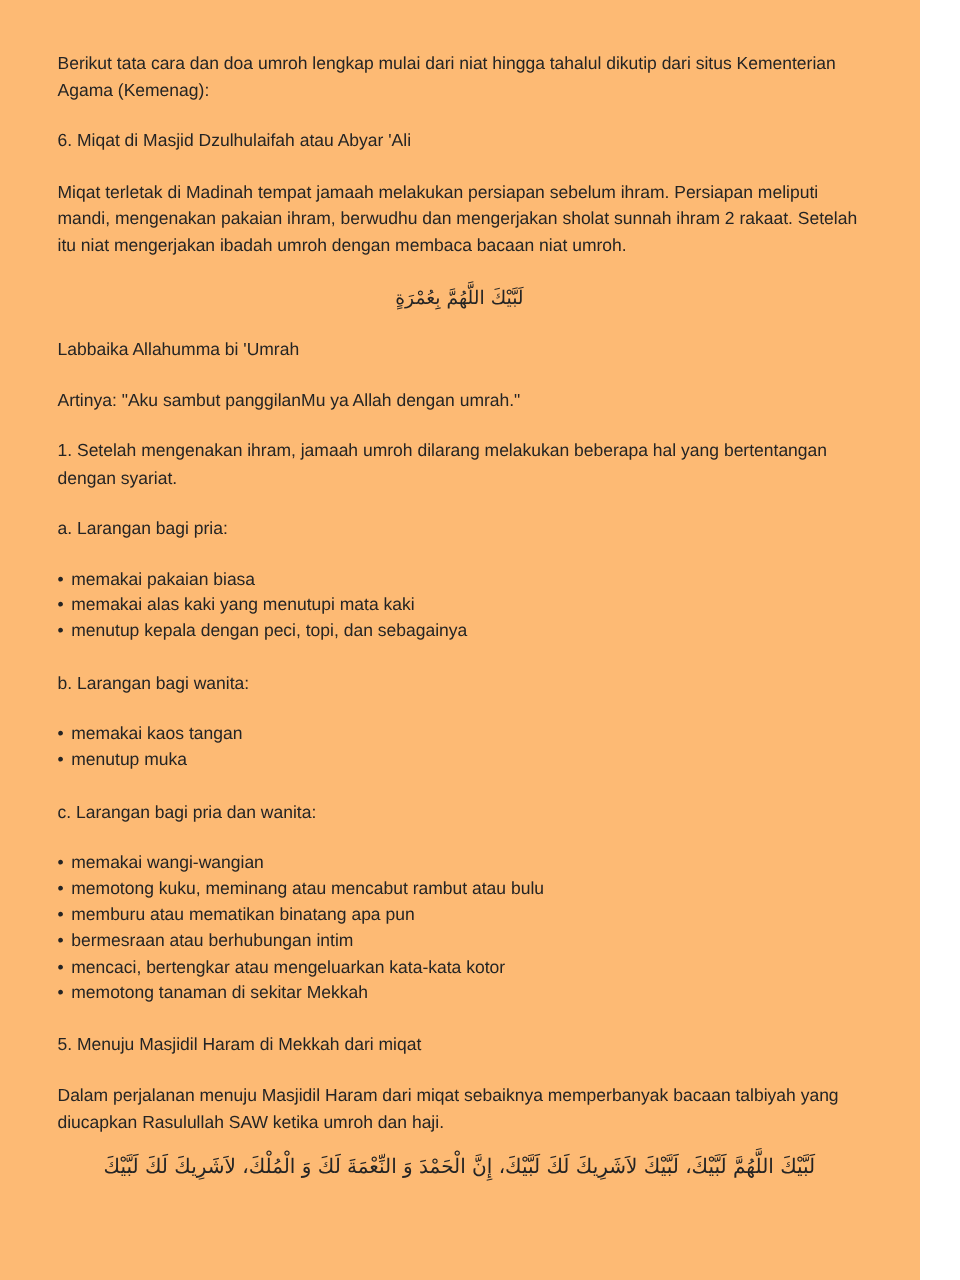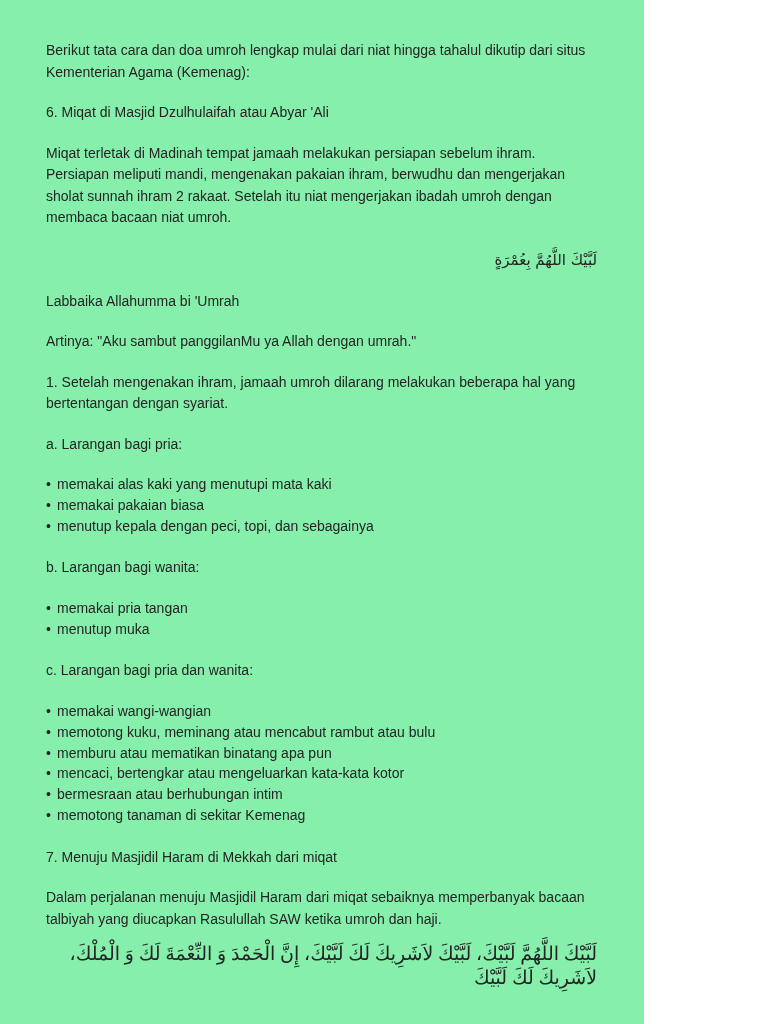"Berikut tata cara dan doa" .page { background: #86efac -> #fdba74; width: 644px -> 736px }
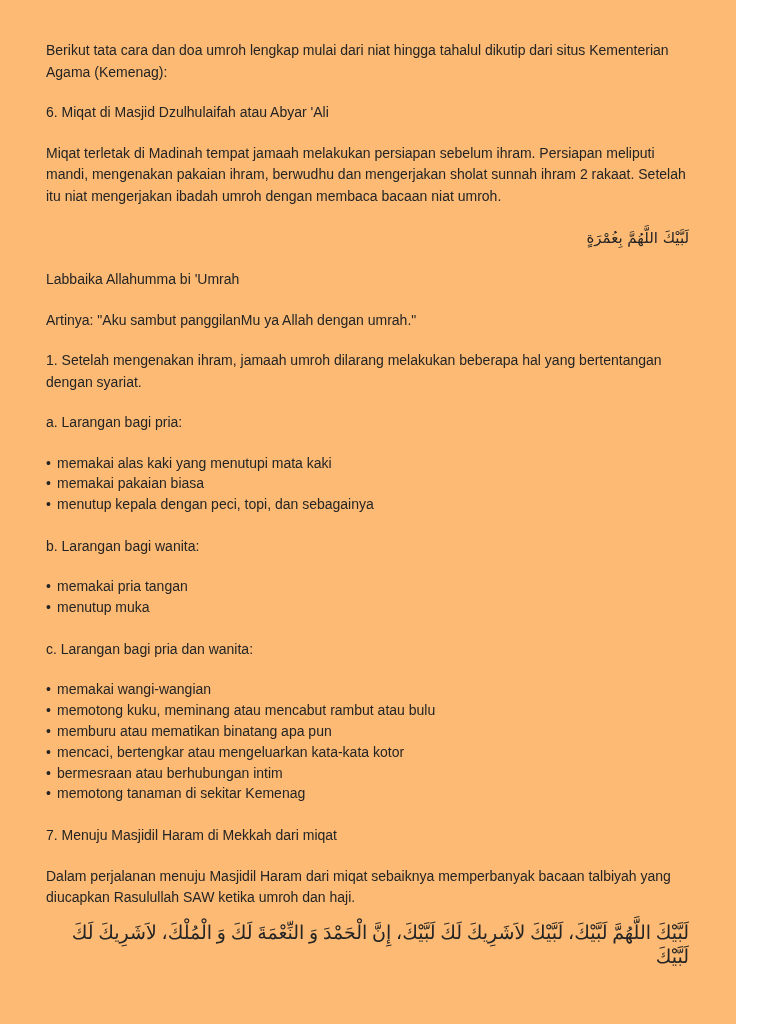"لَبَّيْكَ اللَّهُمَّ بِعُمْرَةٍ" .arabic { text-align: right -> center }
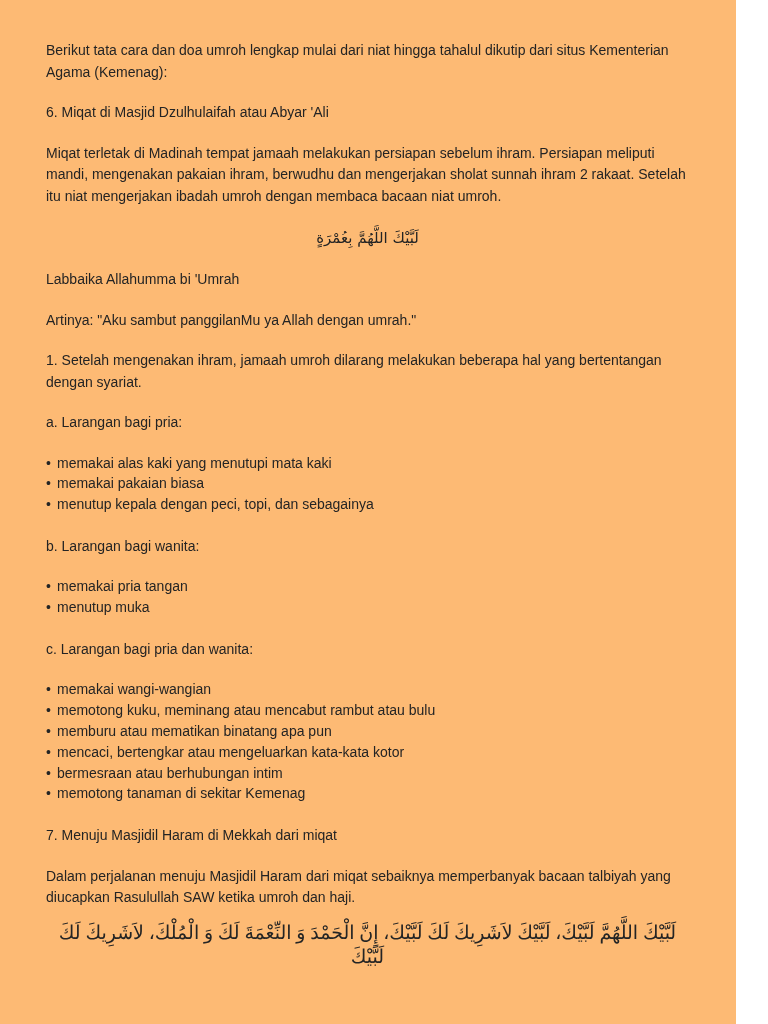"• memakai alas kaki yang" li { order: before "• memakai pakaian biasa" -> after "• memakai pakaian biasa" }
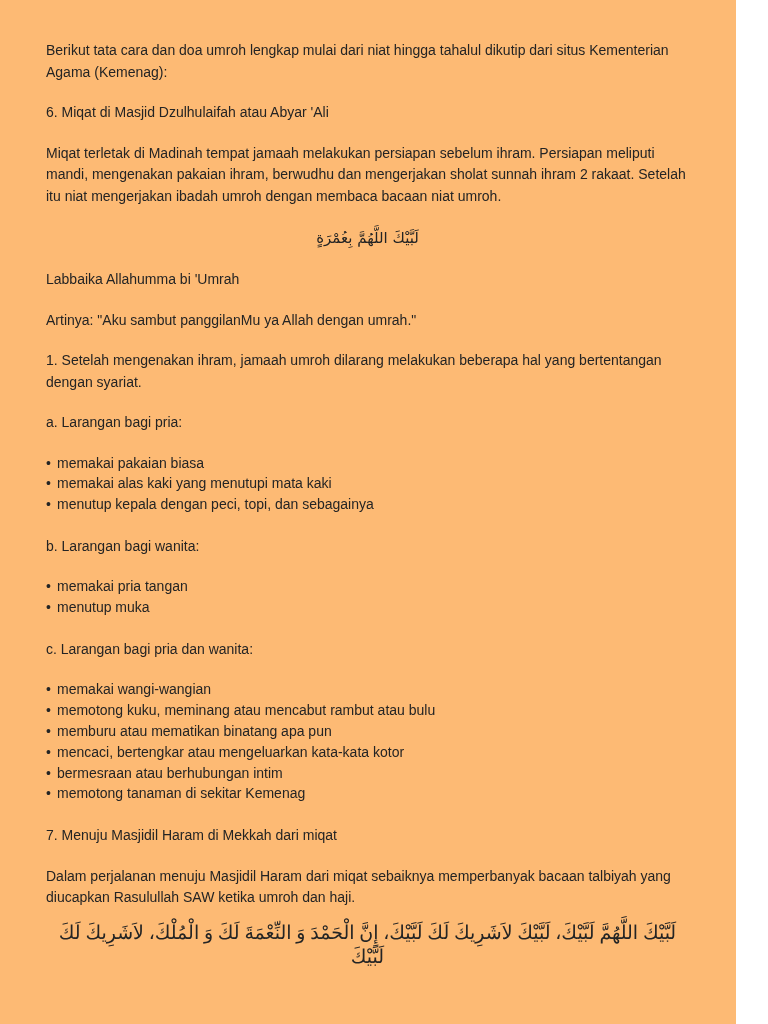"memakai pria tangan" span { text: pria -> kaos }
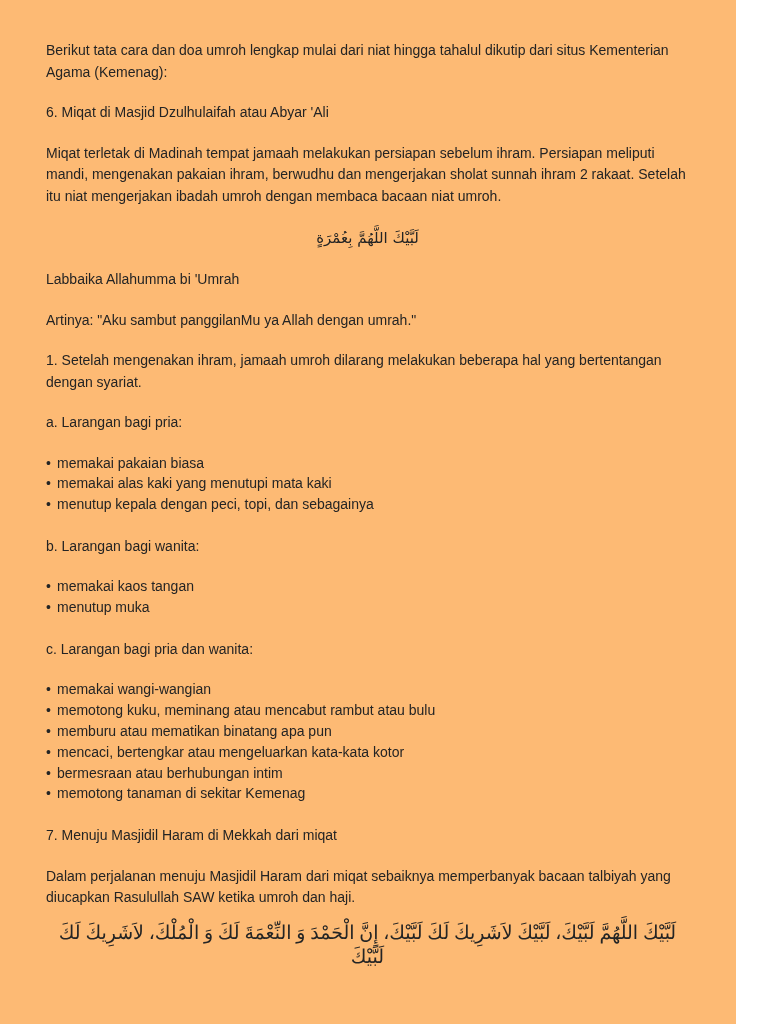"• mencaci, bertengkar atau mengeluarkan" li { order: before "• bermesraan atau berhubungan intim" -> after "• bermesraan atau berhubungan intim" }
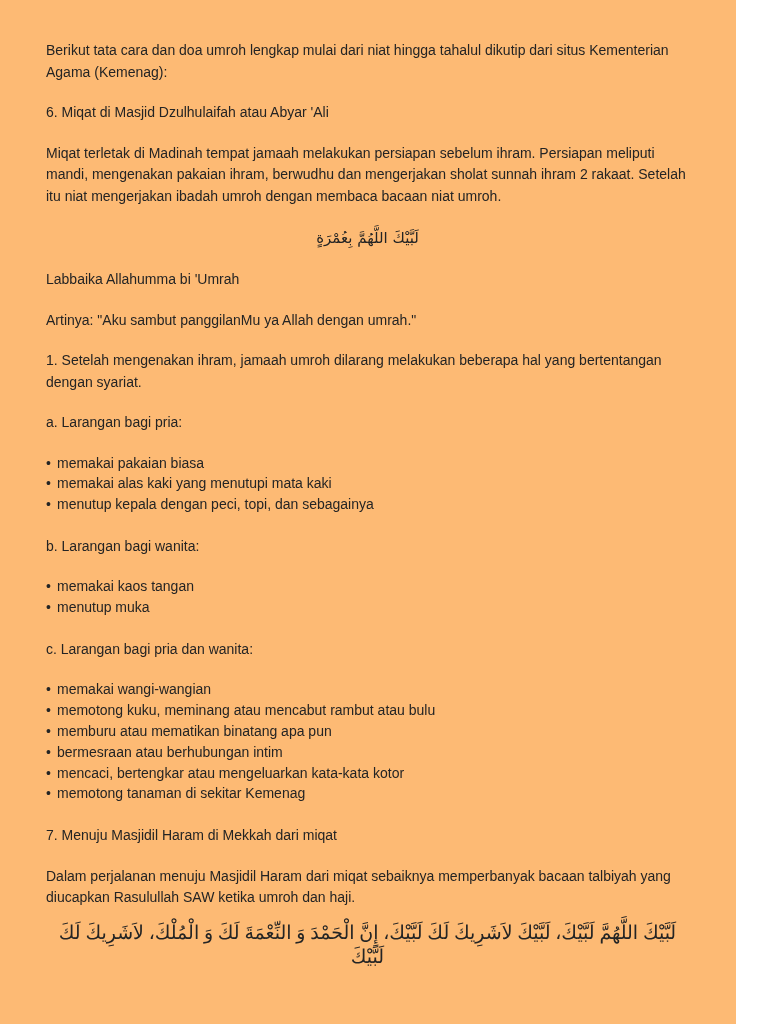"memotong tanaman di sekitar Kemenag" span { text: Kemenag -> Mekkah }
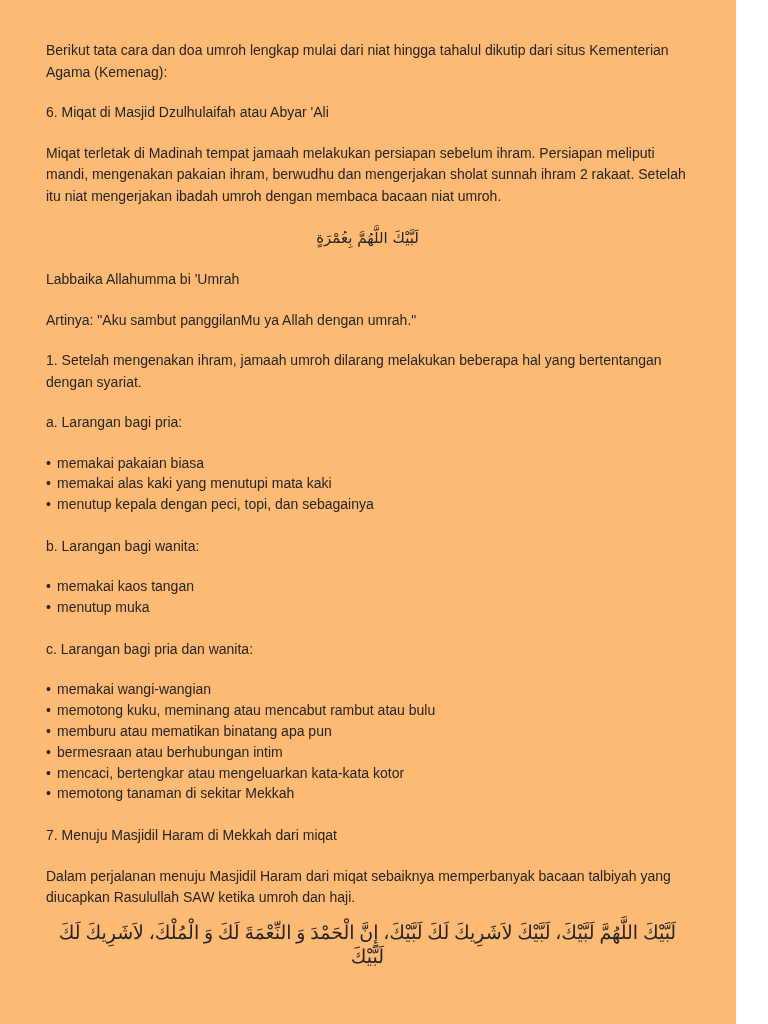"7. Menuju Masjidil Haram di" p.mt-x { text: 7 -> 5 }
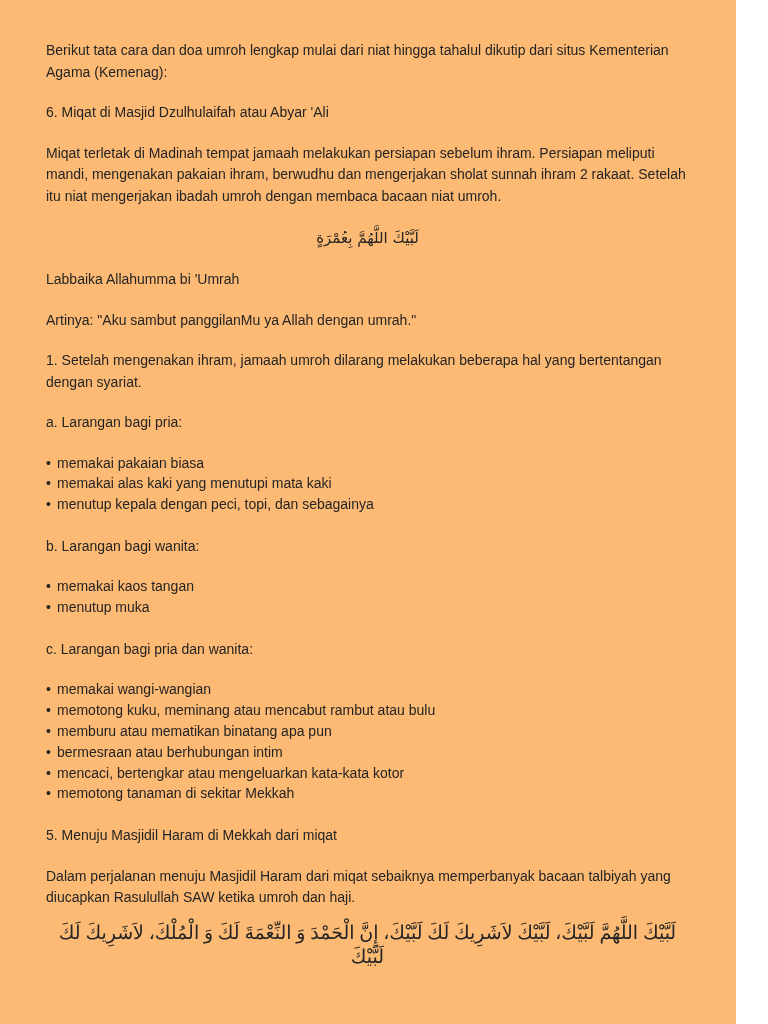"لَبَّيْكَ اللَّهُمَّ لَبَّيْكَ،" .arabic.small { font-family: Liberation Serif, serif -> none; font-size: 19px -> 16px }
